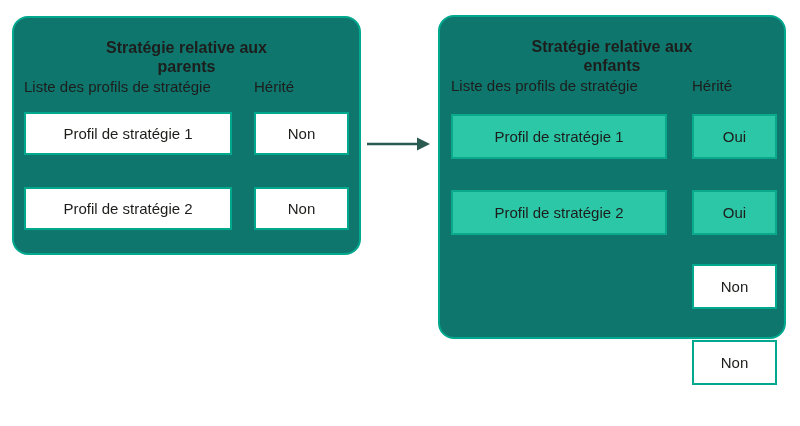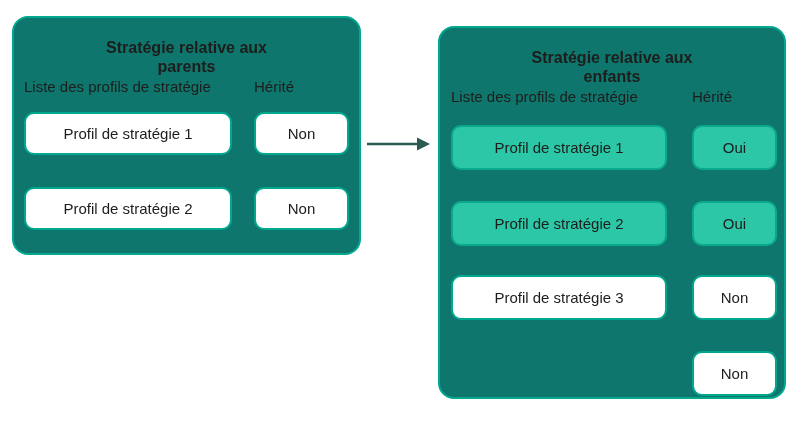"Stratégie relative aux enfants" .panel-child { height: 373px -> 324px; top: 26px -> 15px }
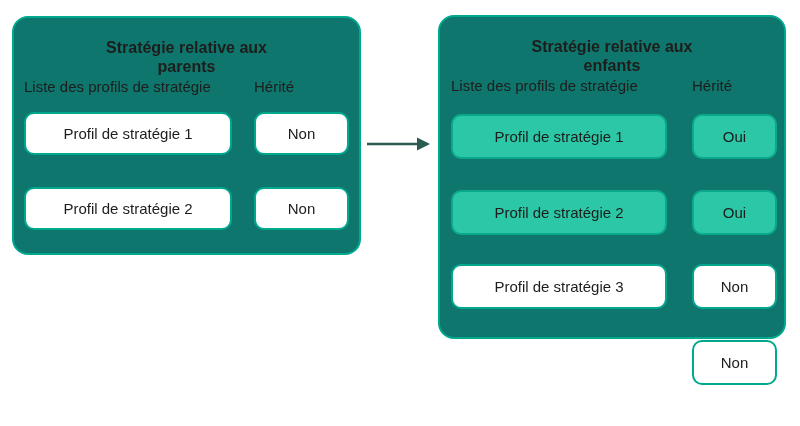"Profil de stratégie 1" .pill { border-radius: 10px -> 0 }
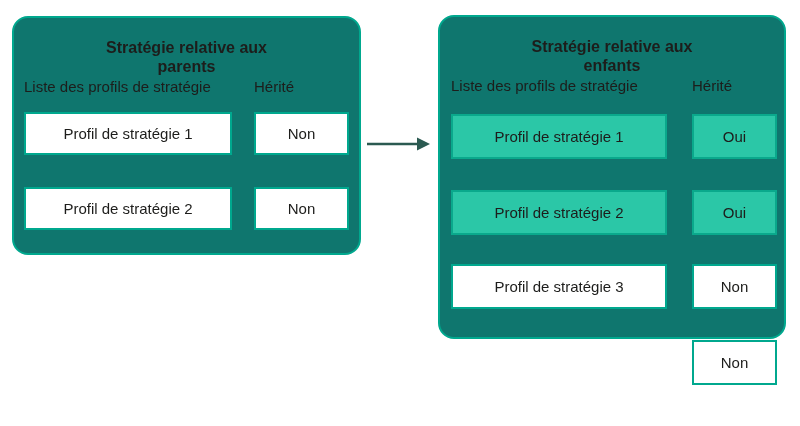"Profil de stratégie 3" div.pill { html: <div>Profil de stratégie 3</div> -> none }
